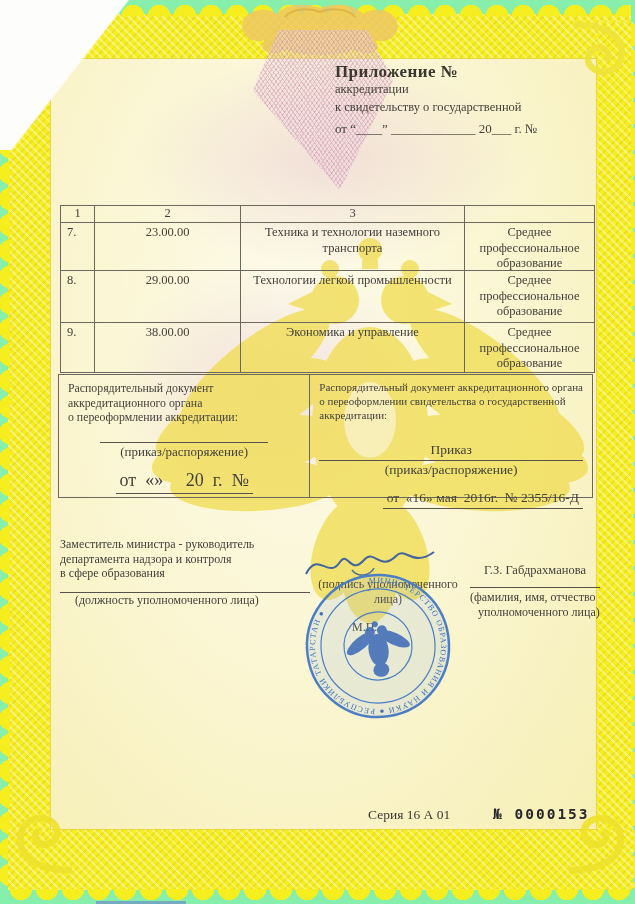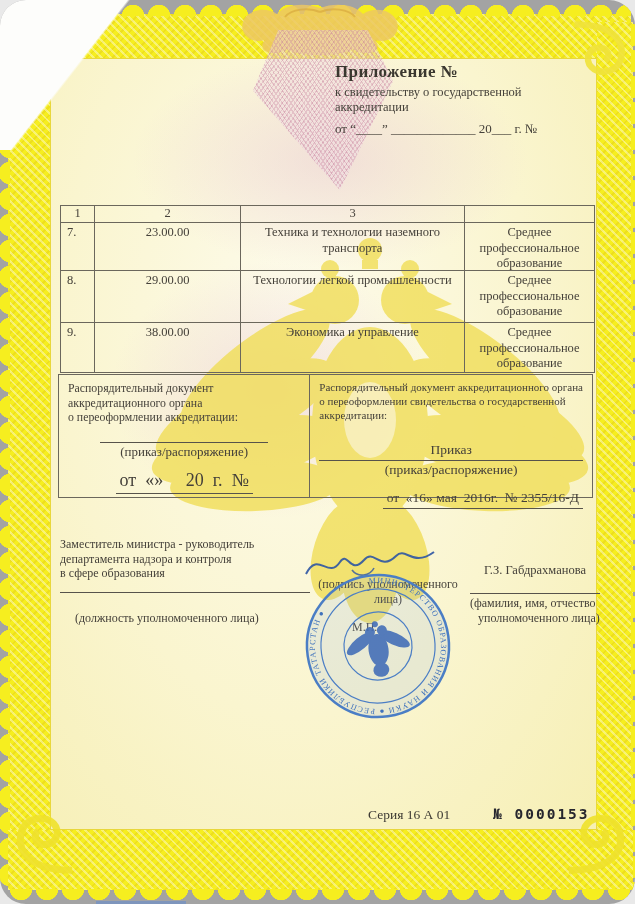"Приложение №" .page { background: #a3a3a3 -> #86efac; border-radius: 26px -> none }
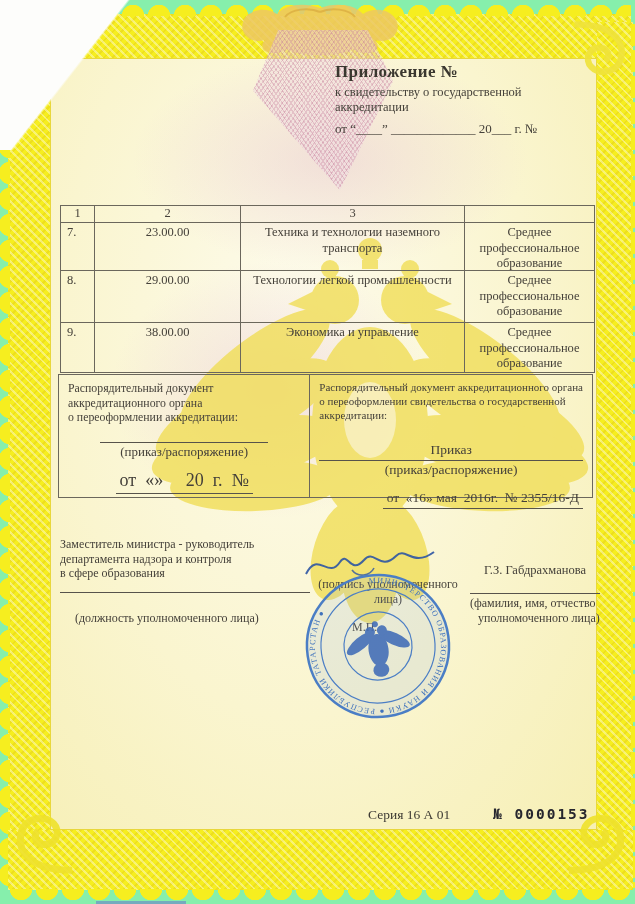"к свидетельству о государственной" div.hdr-sub { order: before "аккредитации" -> after "аккредитации" }
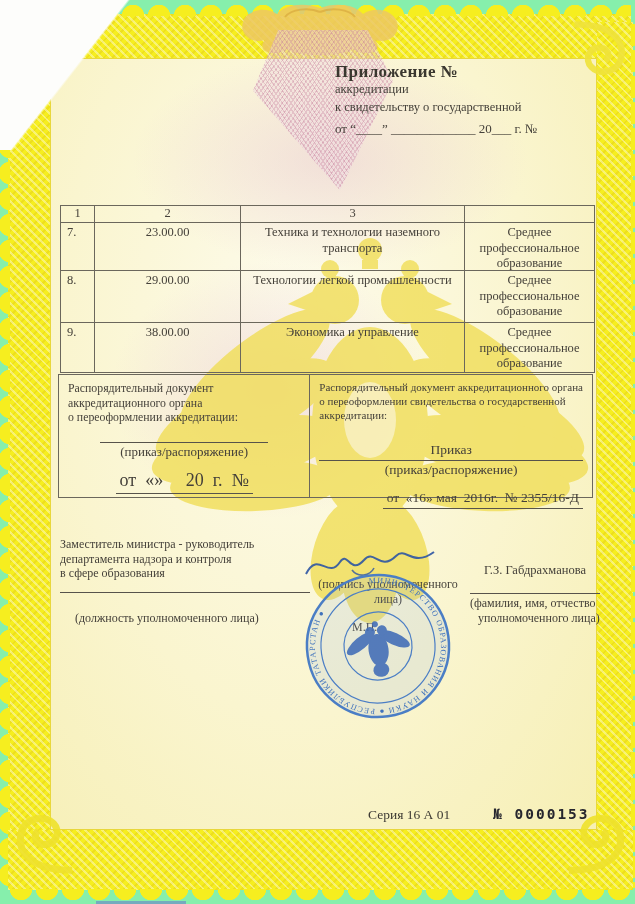"Г.З. Габдрахманова" .name-line { padding-bottom: 15px -> 9px }
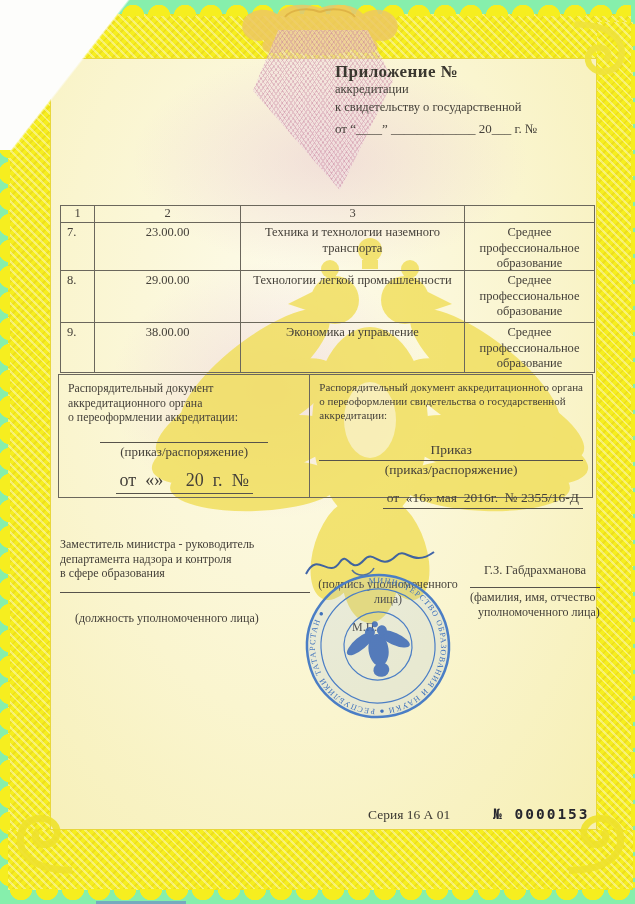"(должность уполномоченного лица)" div.caption { margin-top: 18px -> 0 }
